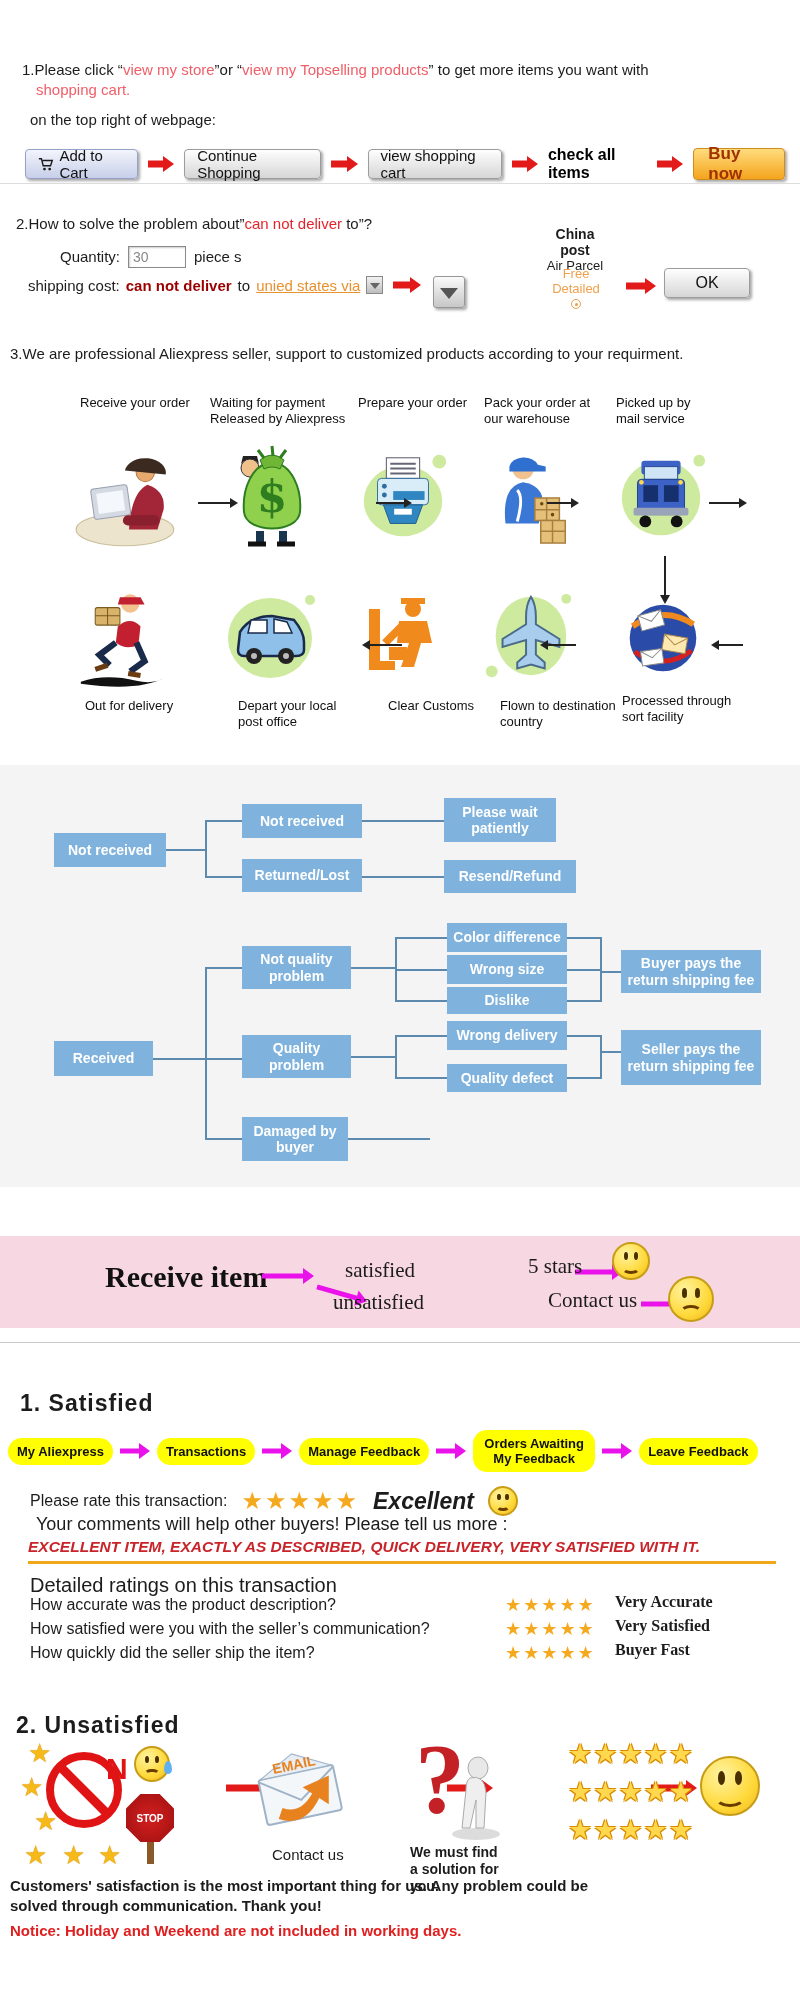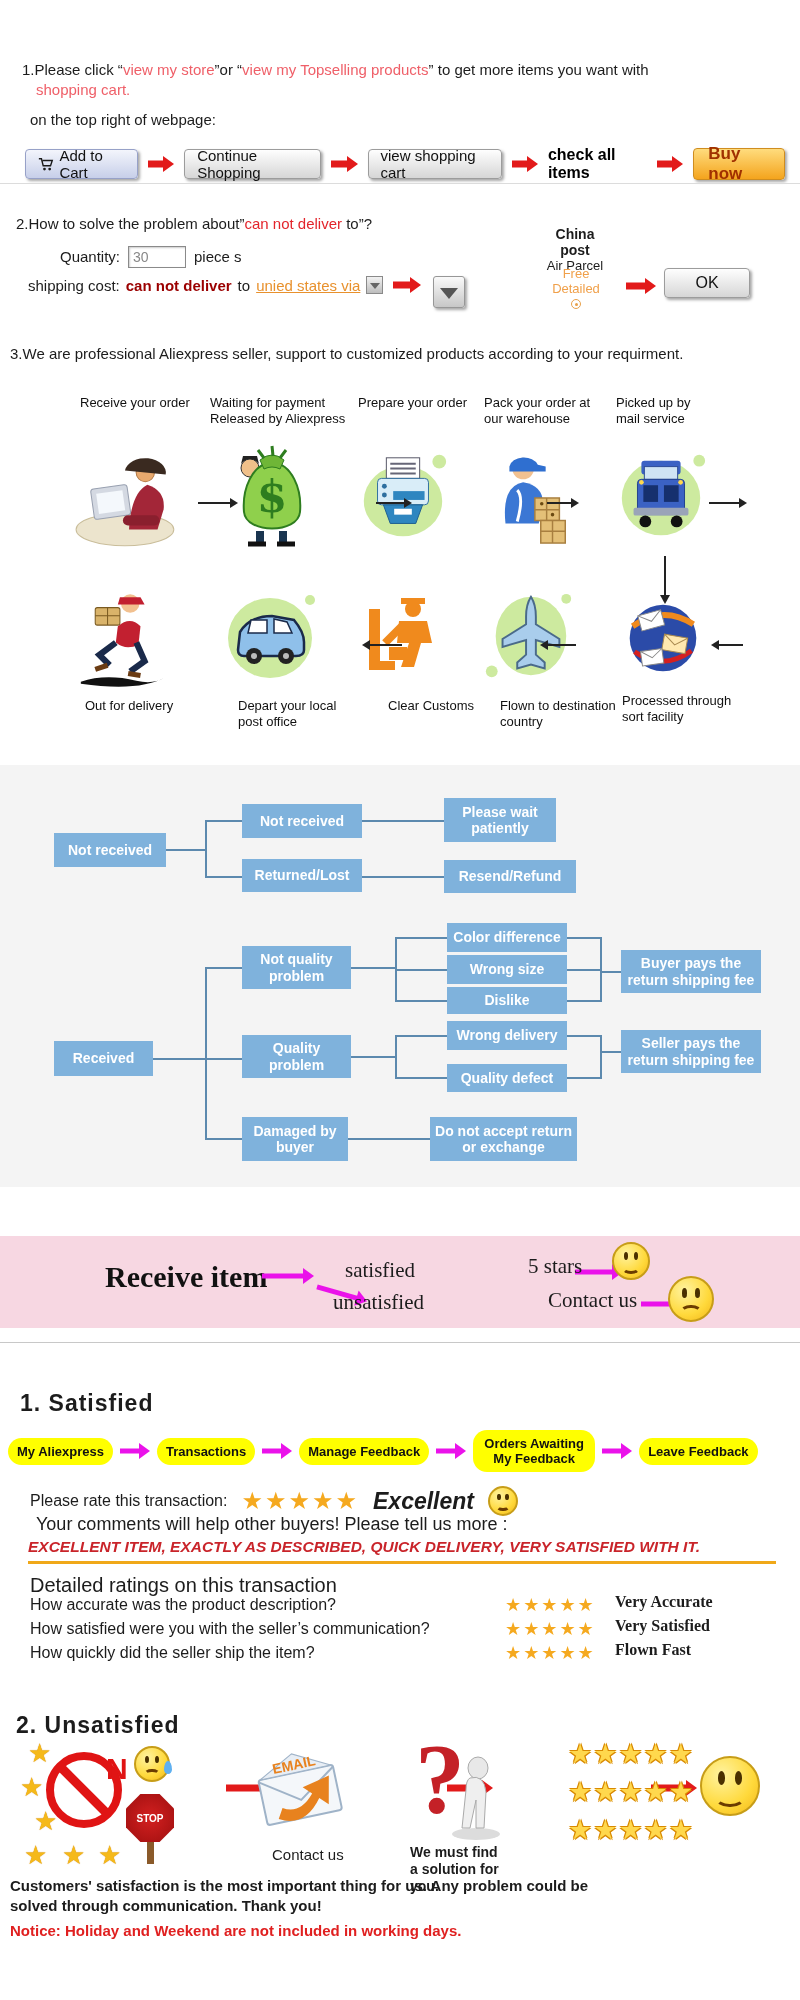"Seller pays the return shipping" div.fbox { height: 43px -> 55px }
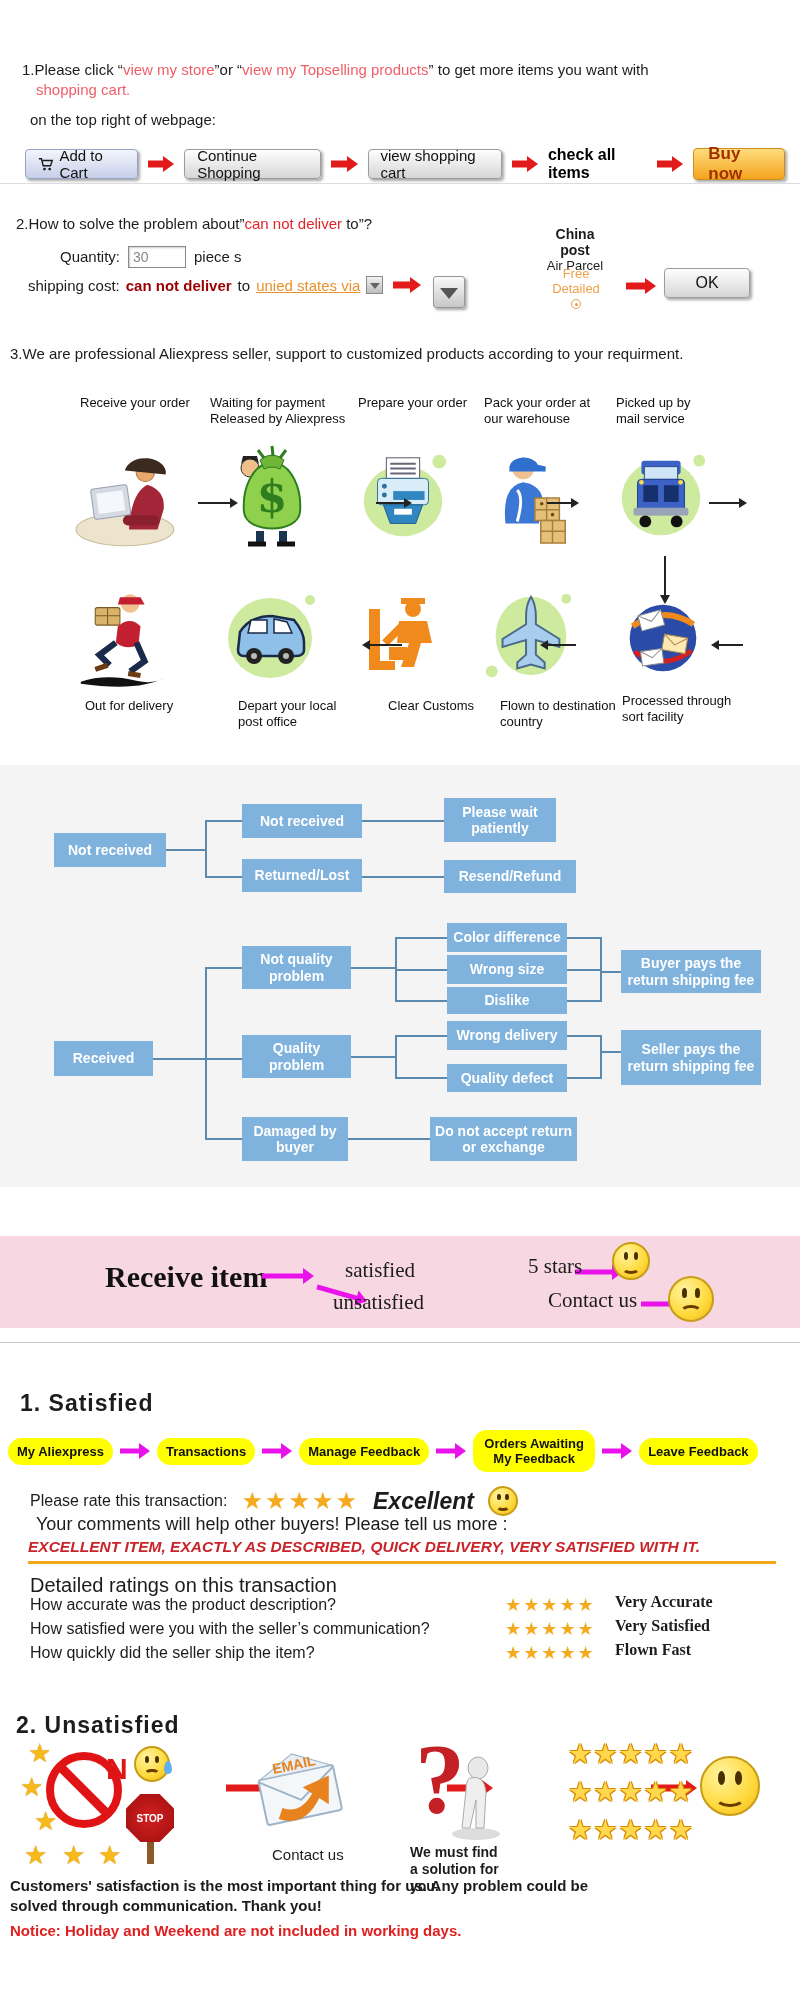"Do not accept return or" div.fbox { html: <div>Do not accept return or exchange</div> -> none }
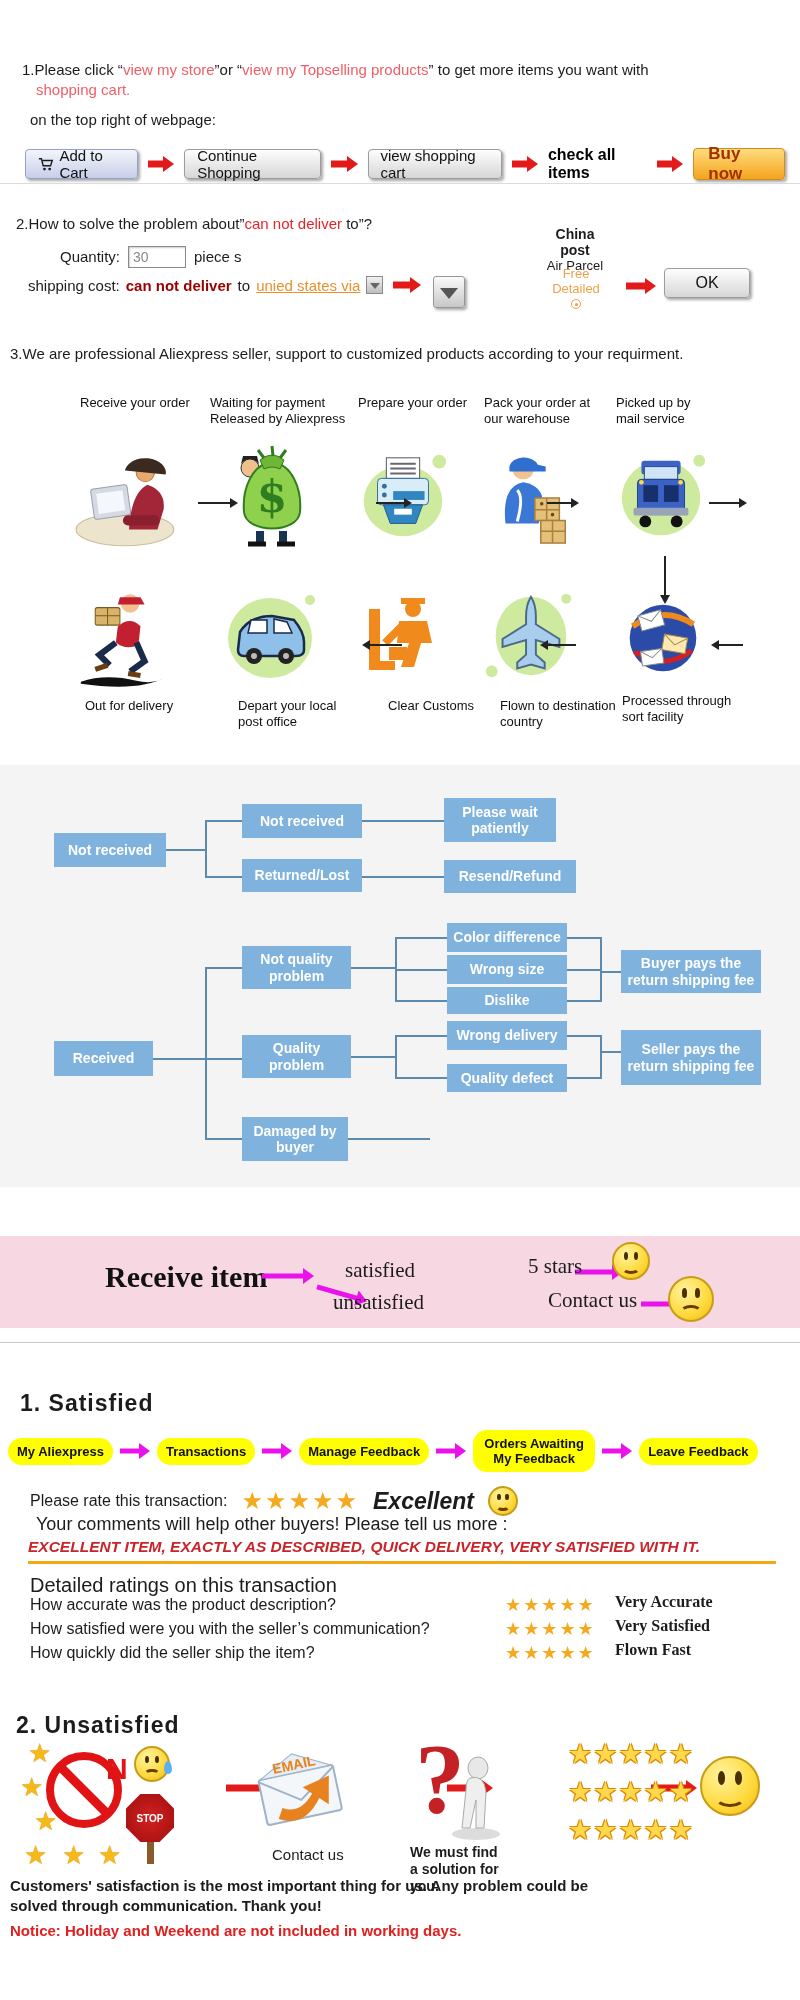"Flown Fast" span.ans { text: Flown -> Buyer }
